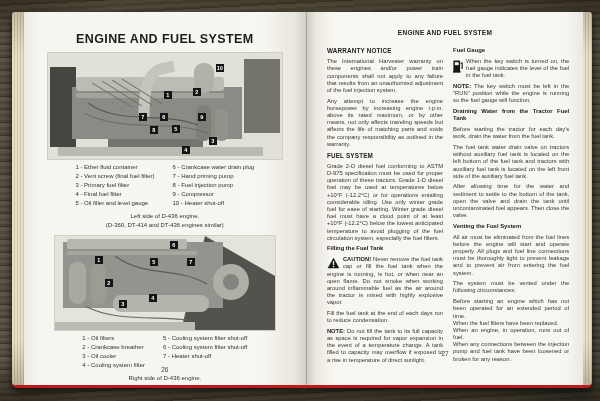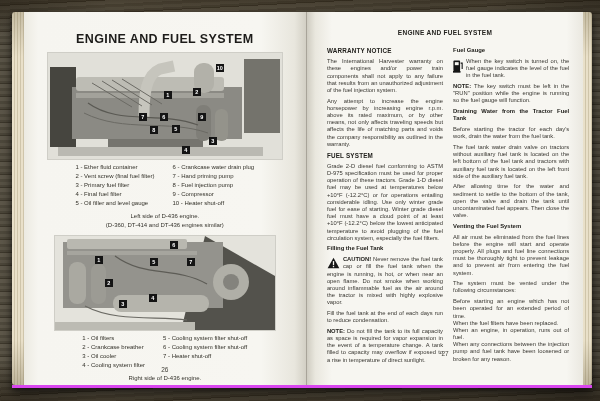"ENGINE AND FUEL SYSTEM" .book { border-bottom: 3px solid #d946ef -> 3px solid #b91c1c; border-radius: 0 -> 5px }
